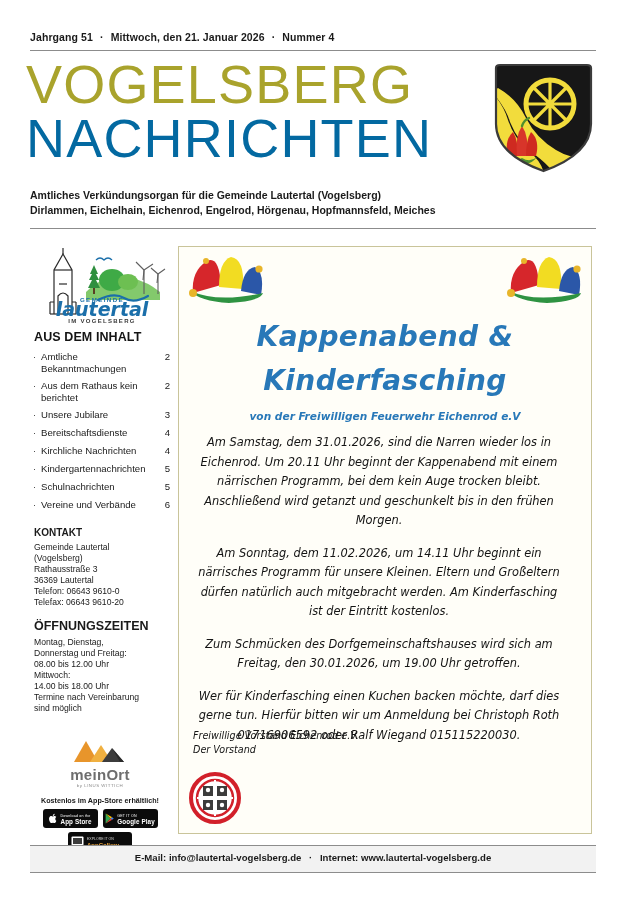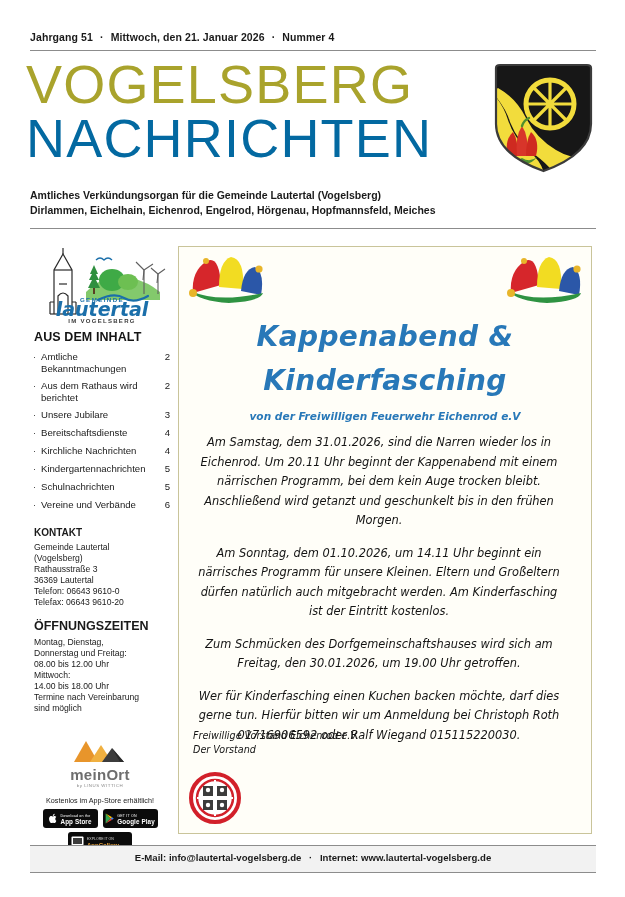"Aus dem Rathaus wird berichtet" span.lbl { text: wird -> kein }
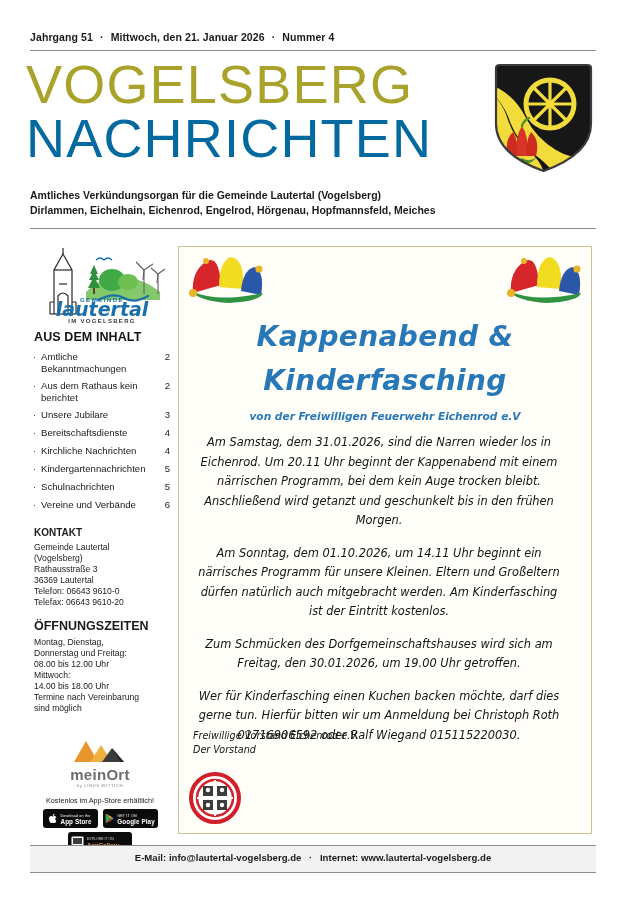"Am Sonntag, dem 01.10.2026, um" p.ad-p { text: 01.10.2026 -> 11.02.2026 }
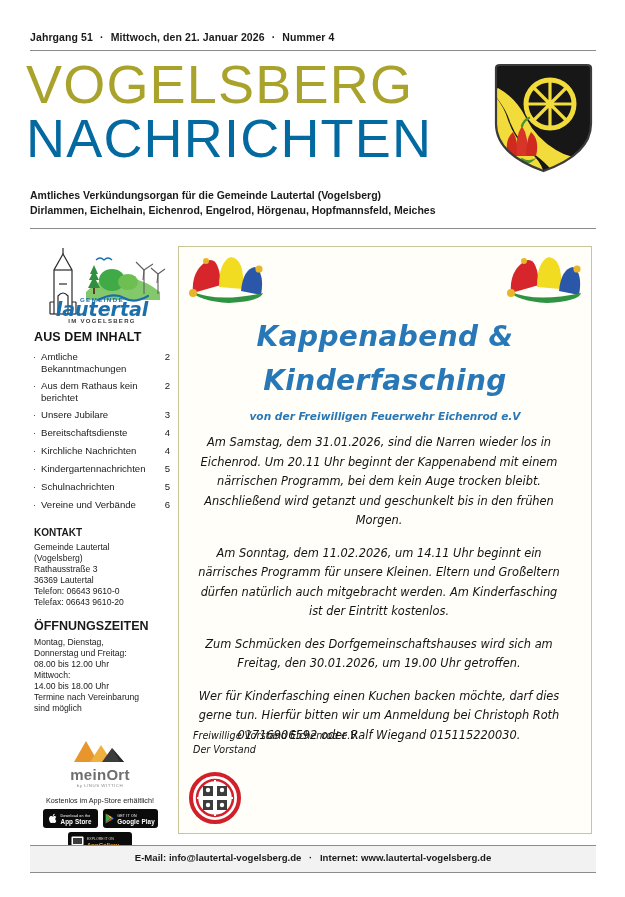"Kostenlos im App-Store erhältlich!" .appstore-note { font-weight: normal -> bold }
